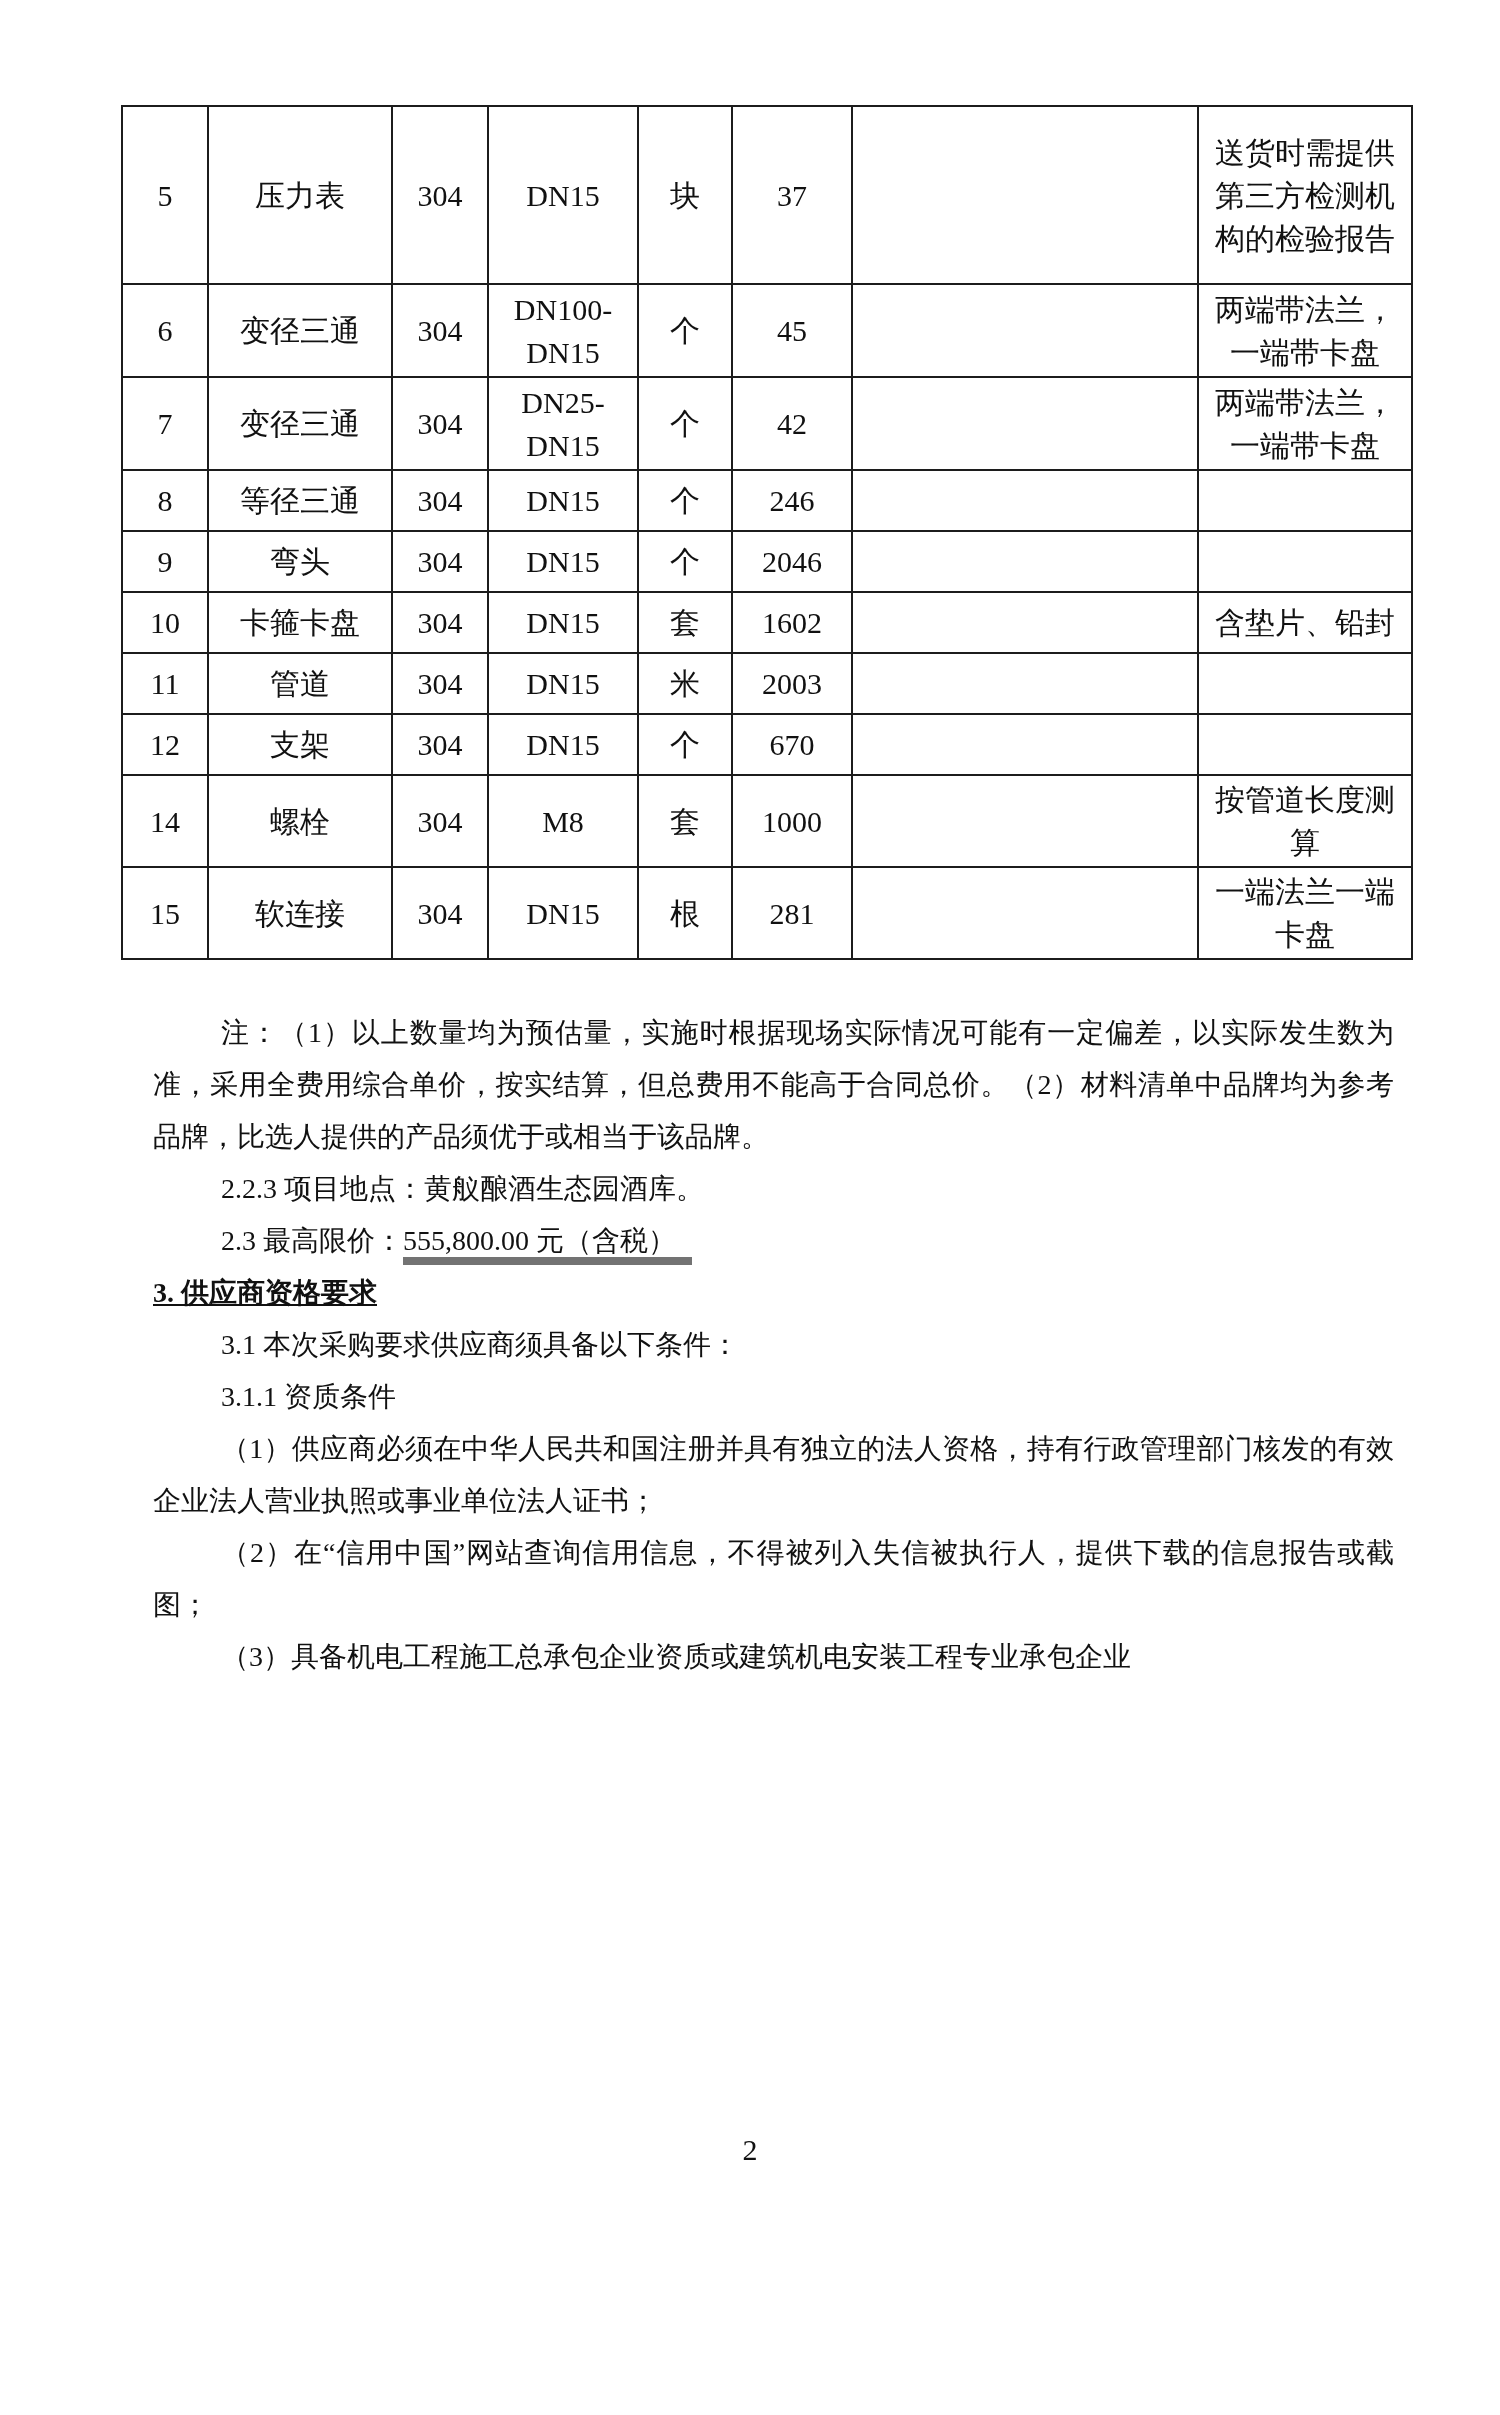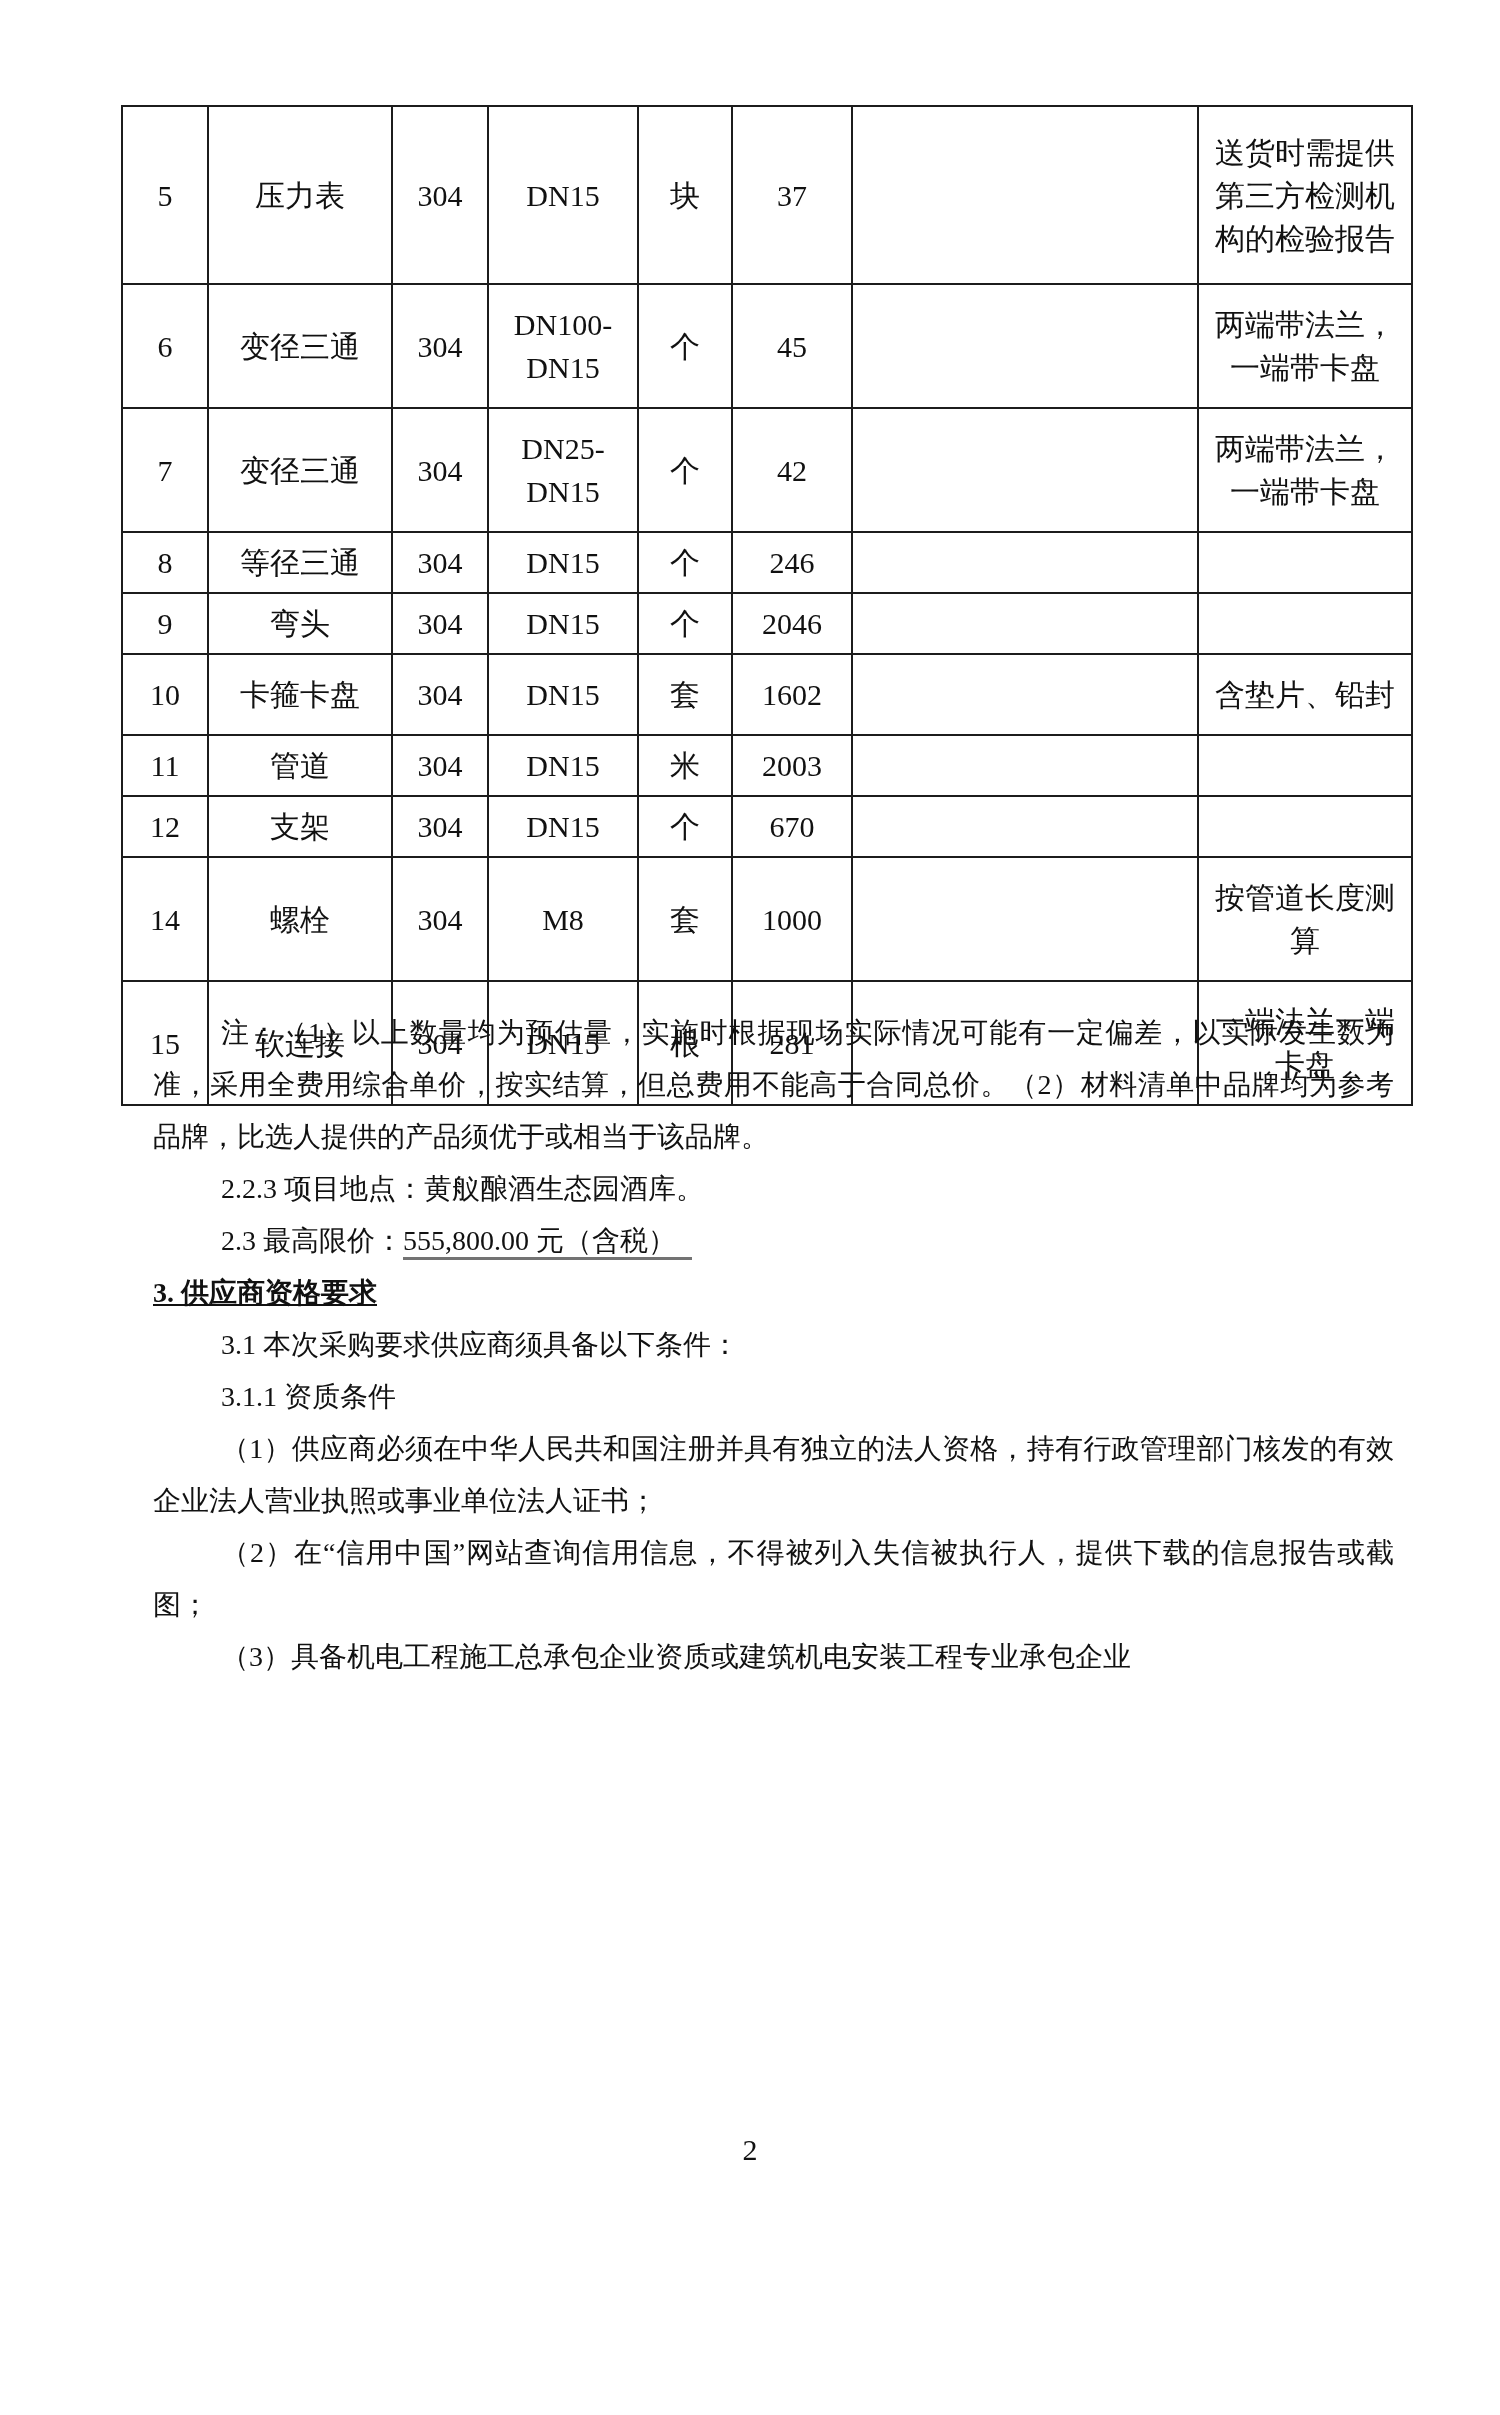"送货时需提供第三方检测机构的检验报告" table.materials td.remark { padding: 18px 16px -> 2px 16px }
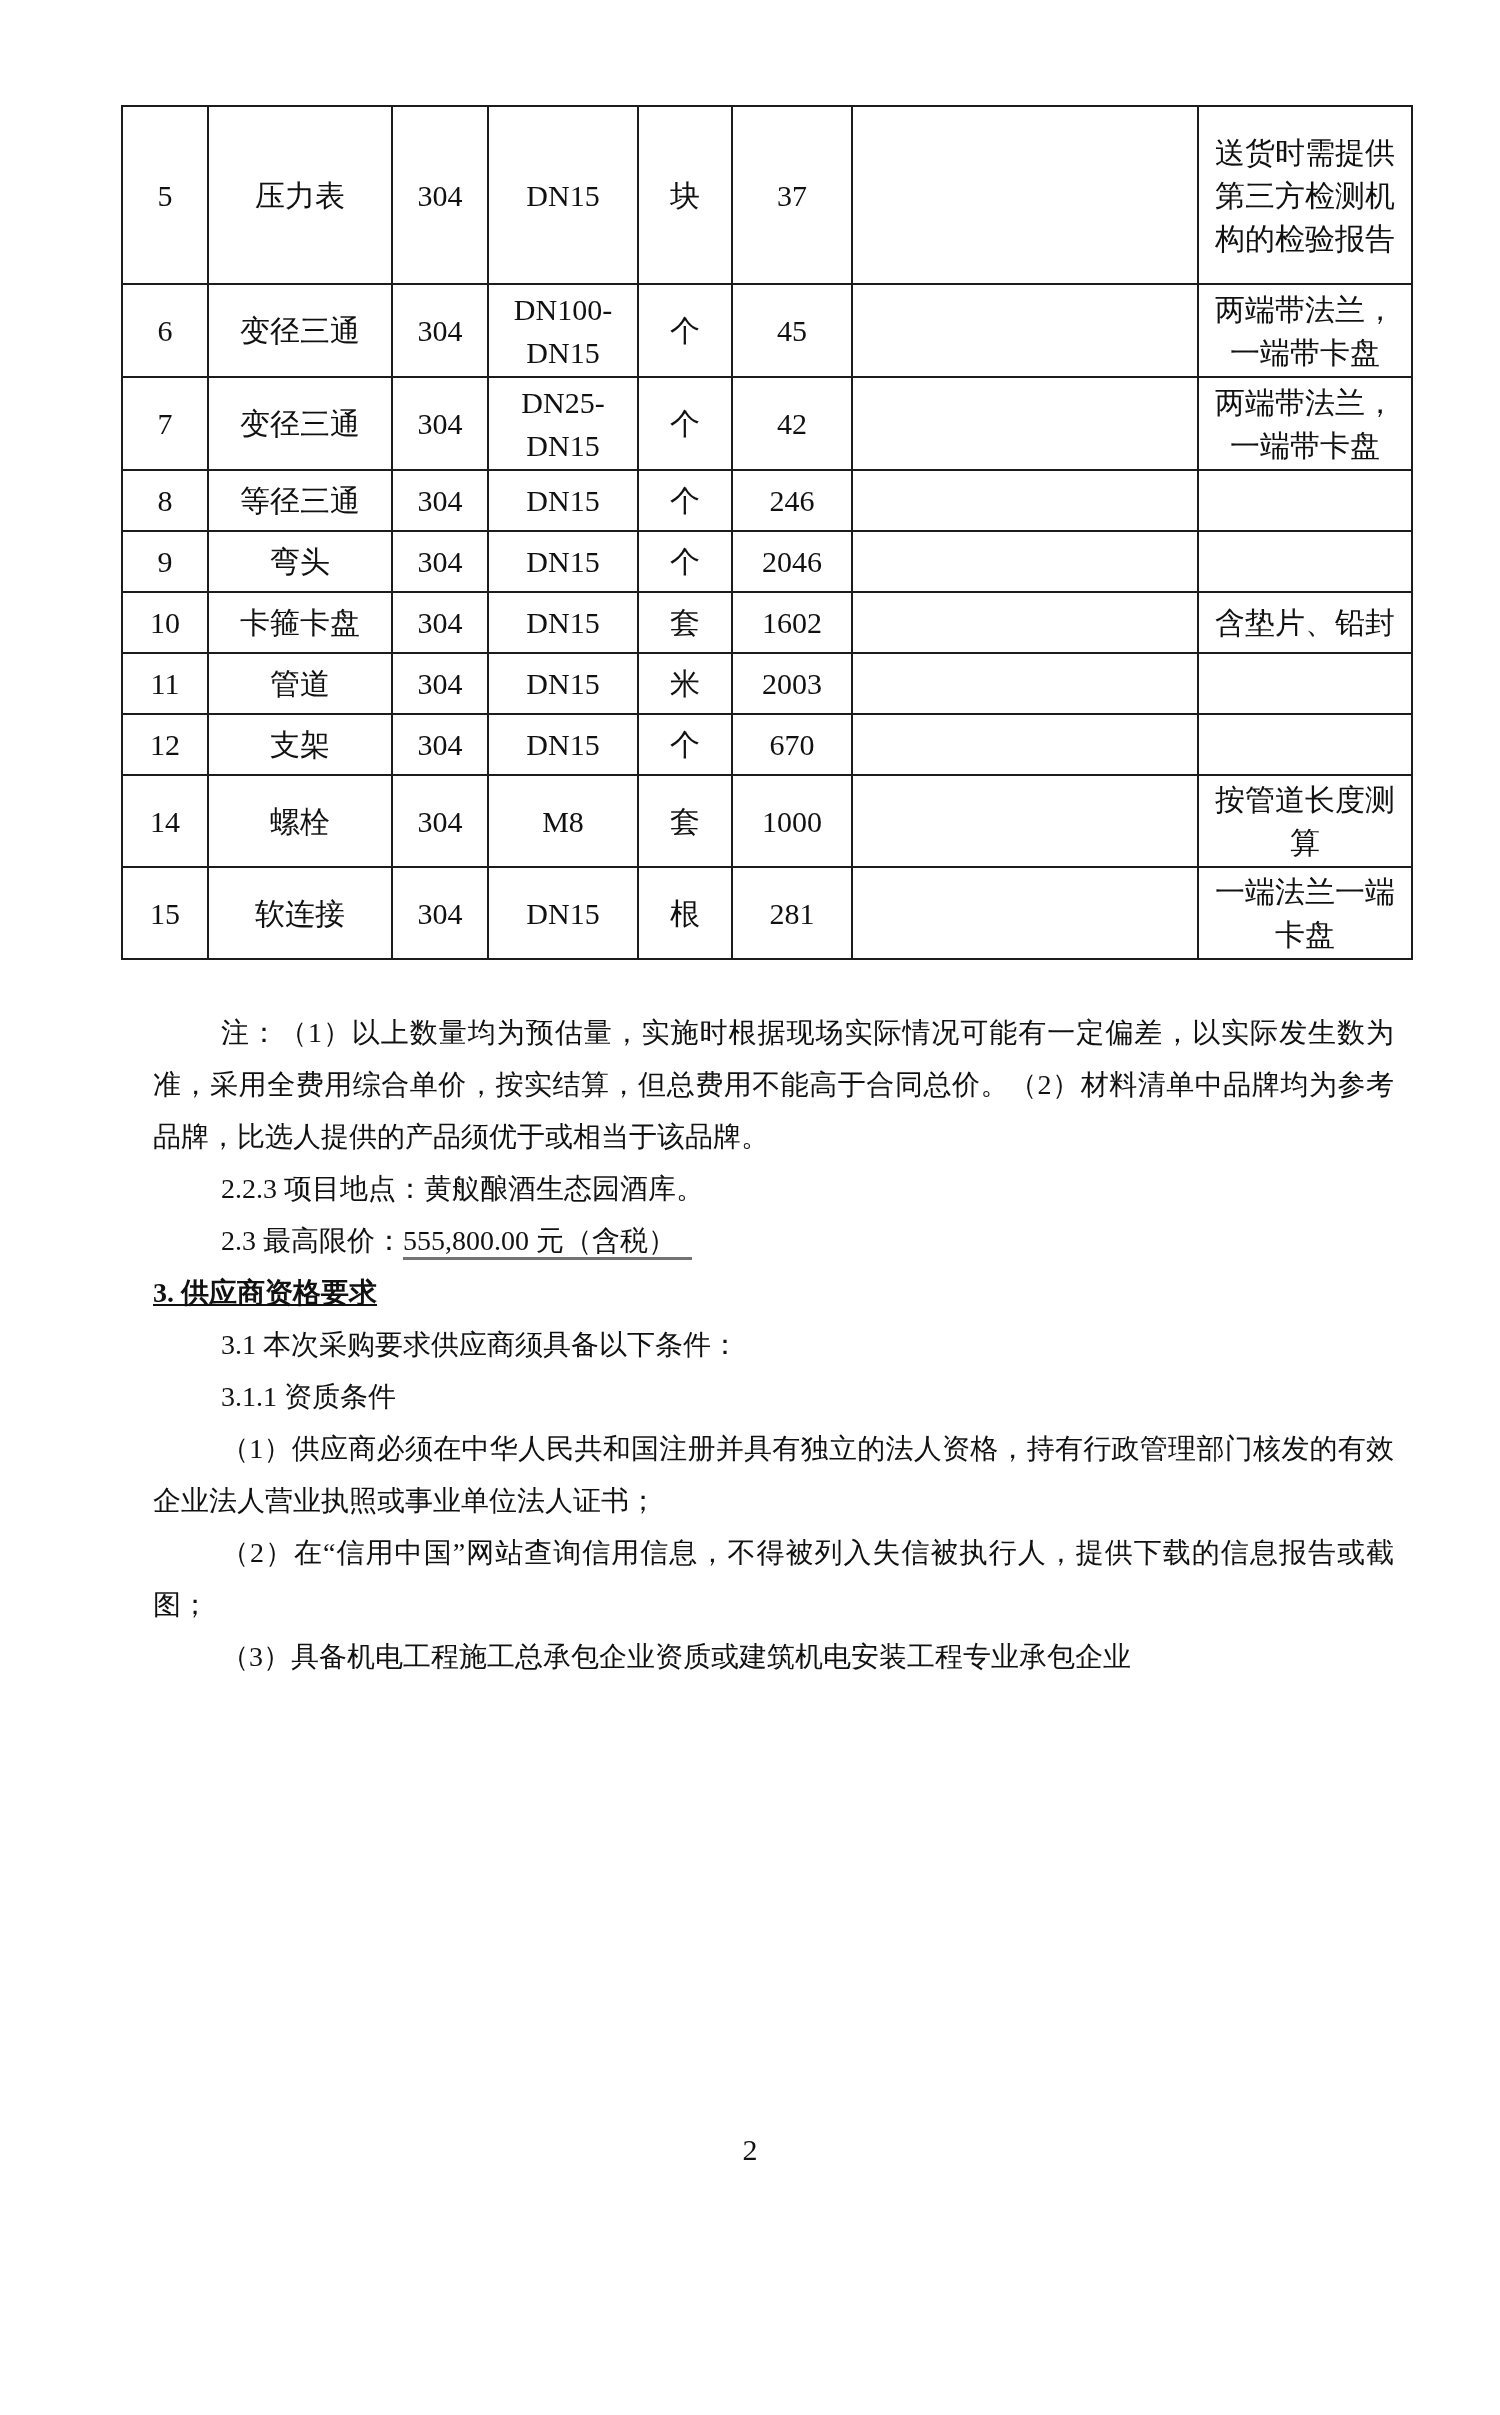"555,800.00 元（含税）" .underlined { border-bottom: 3px solid #737373 -> 8px solid #737373 }
